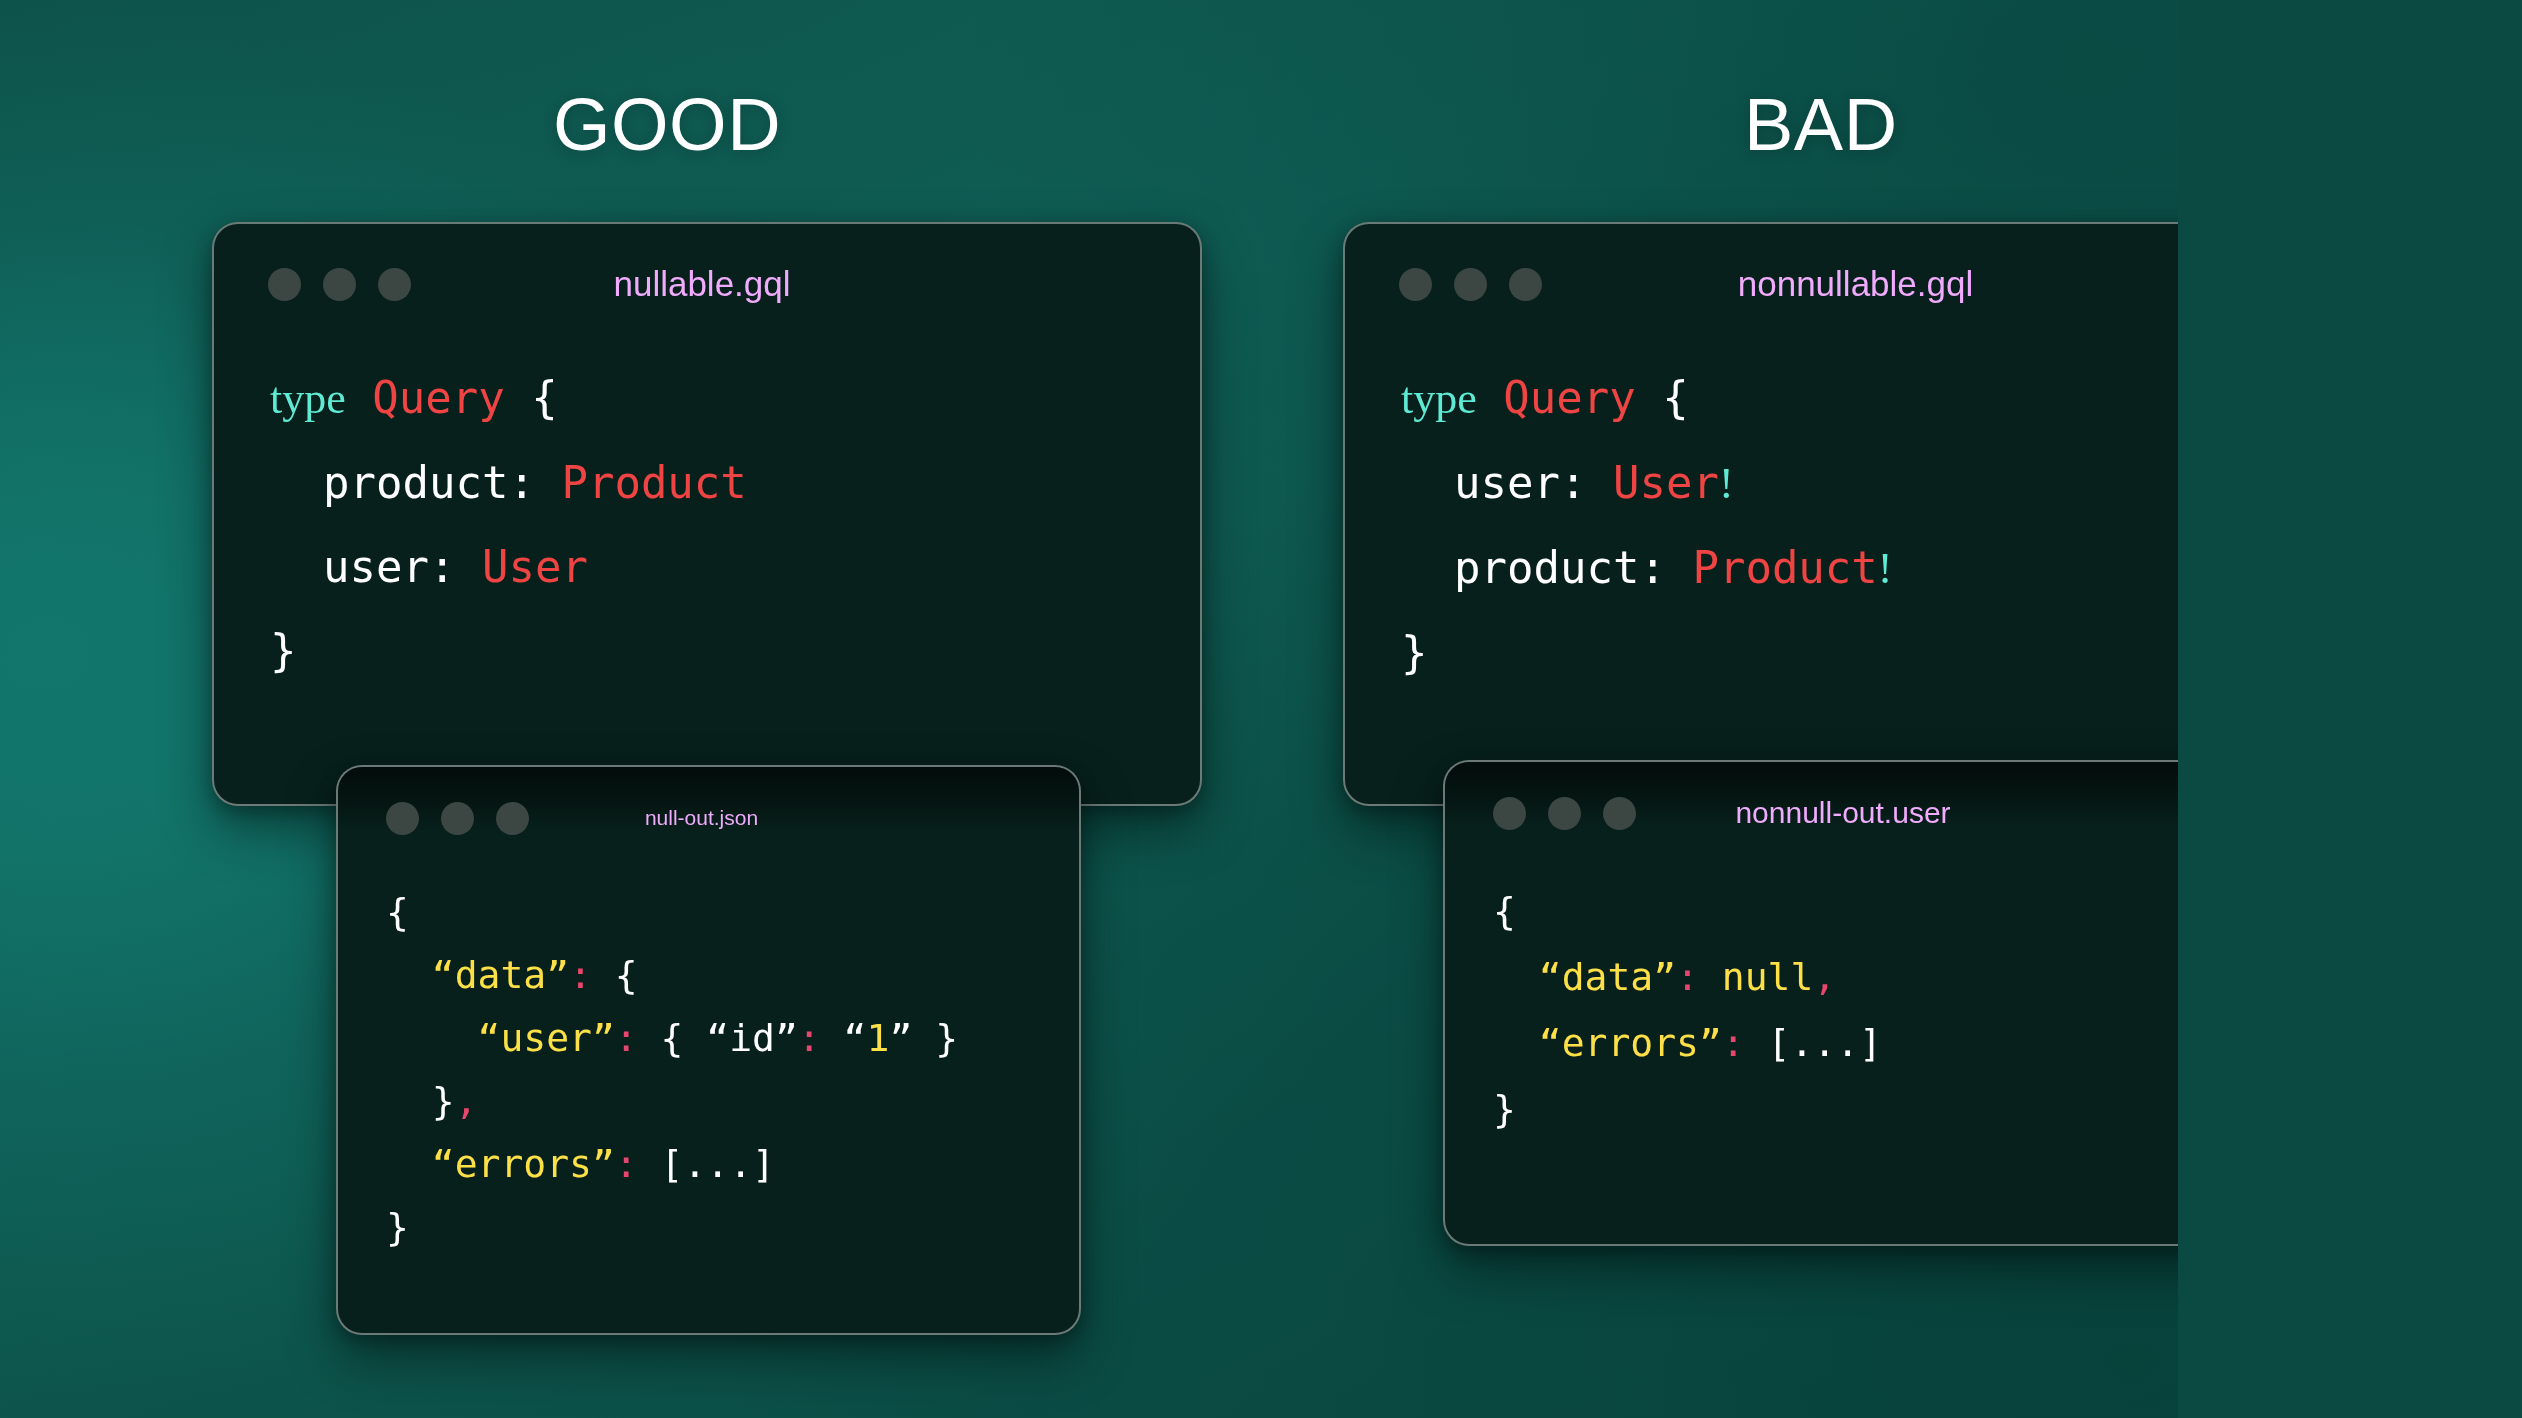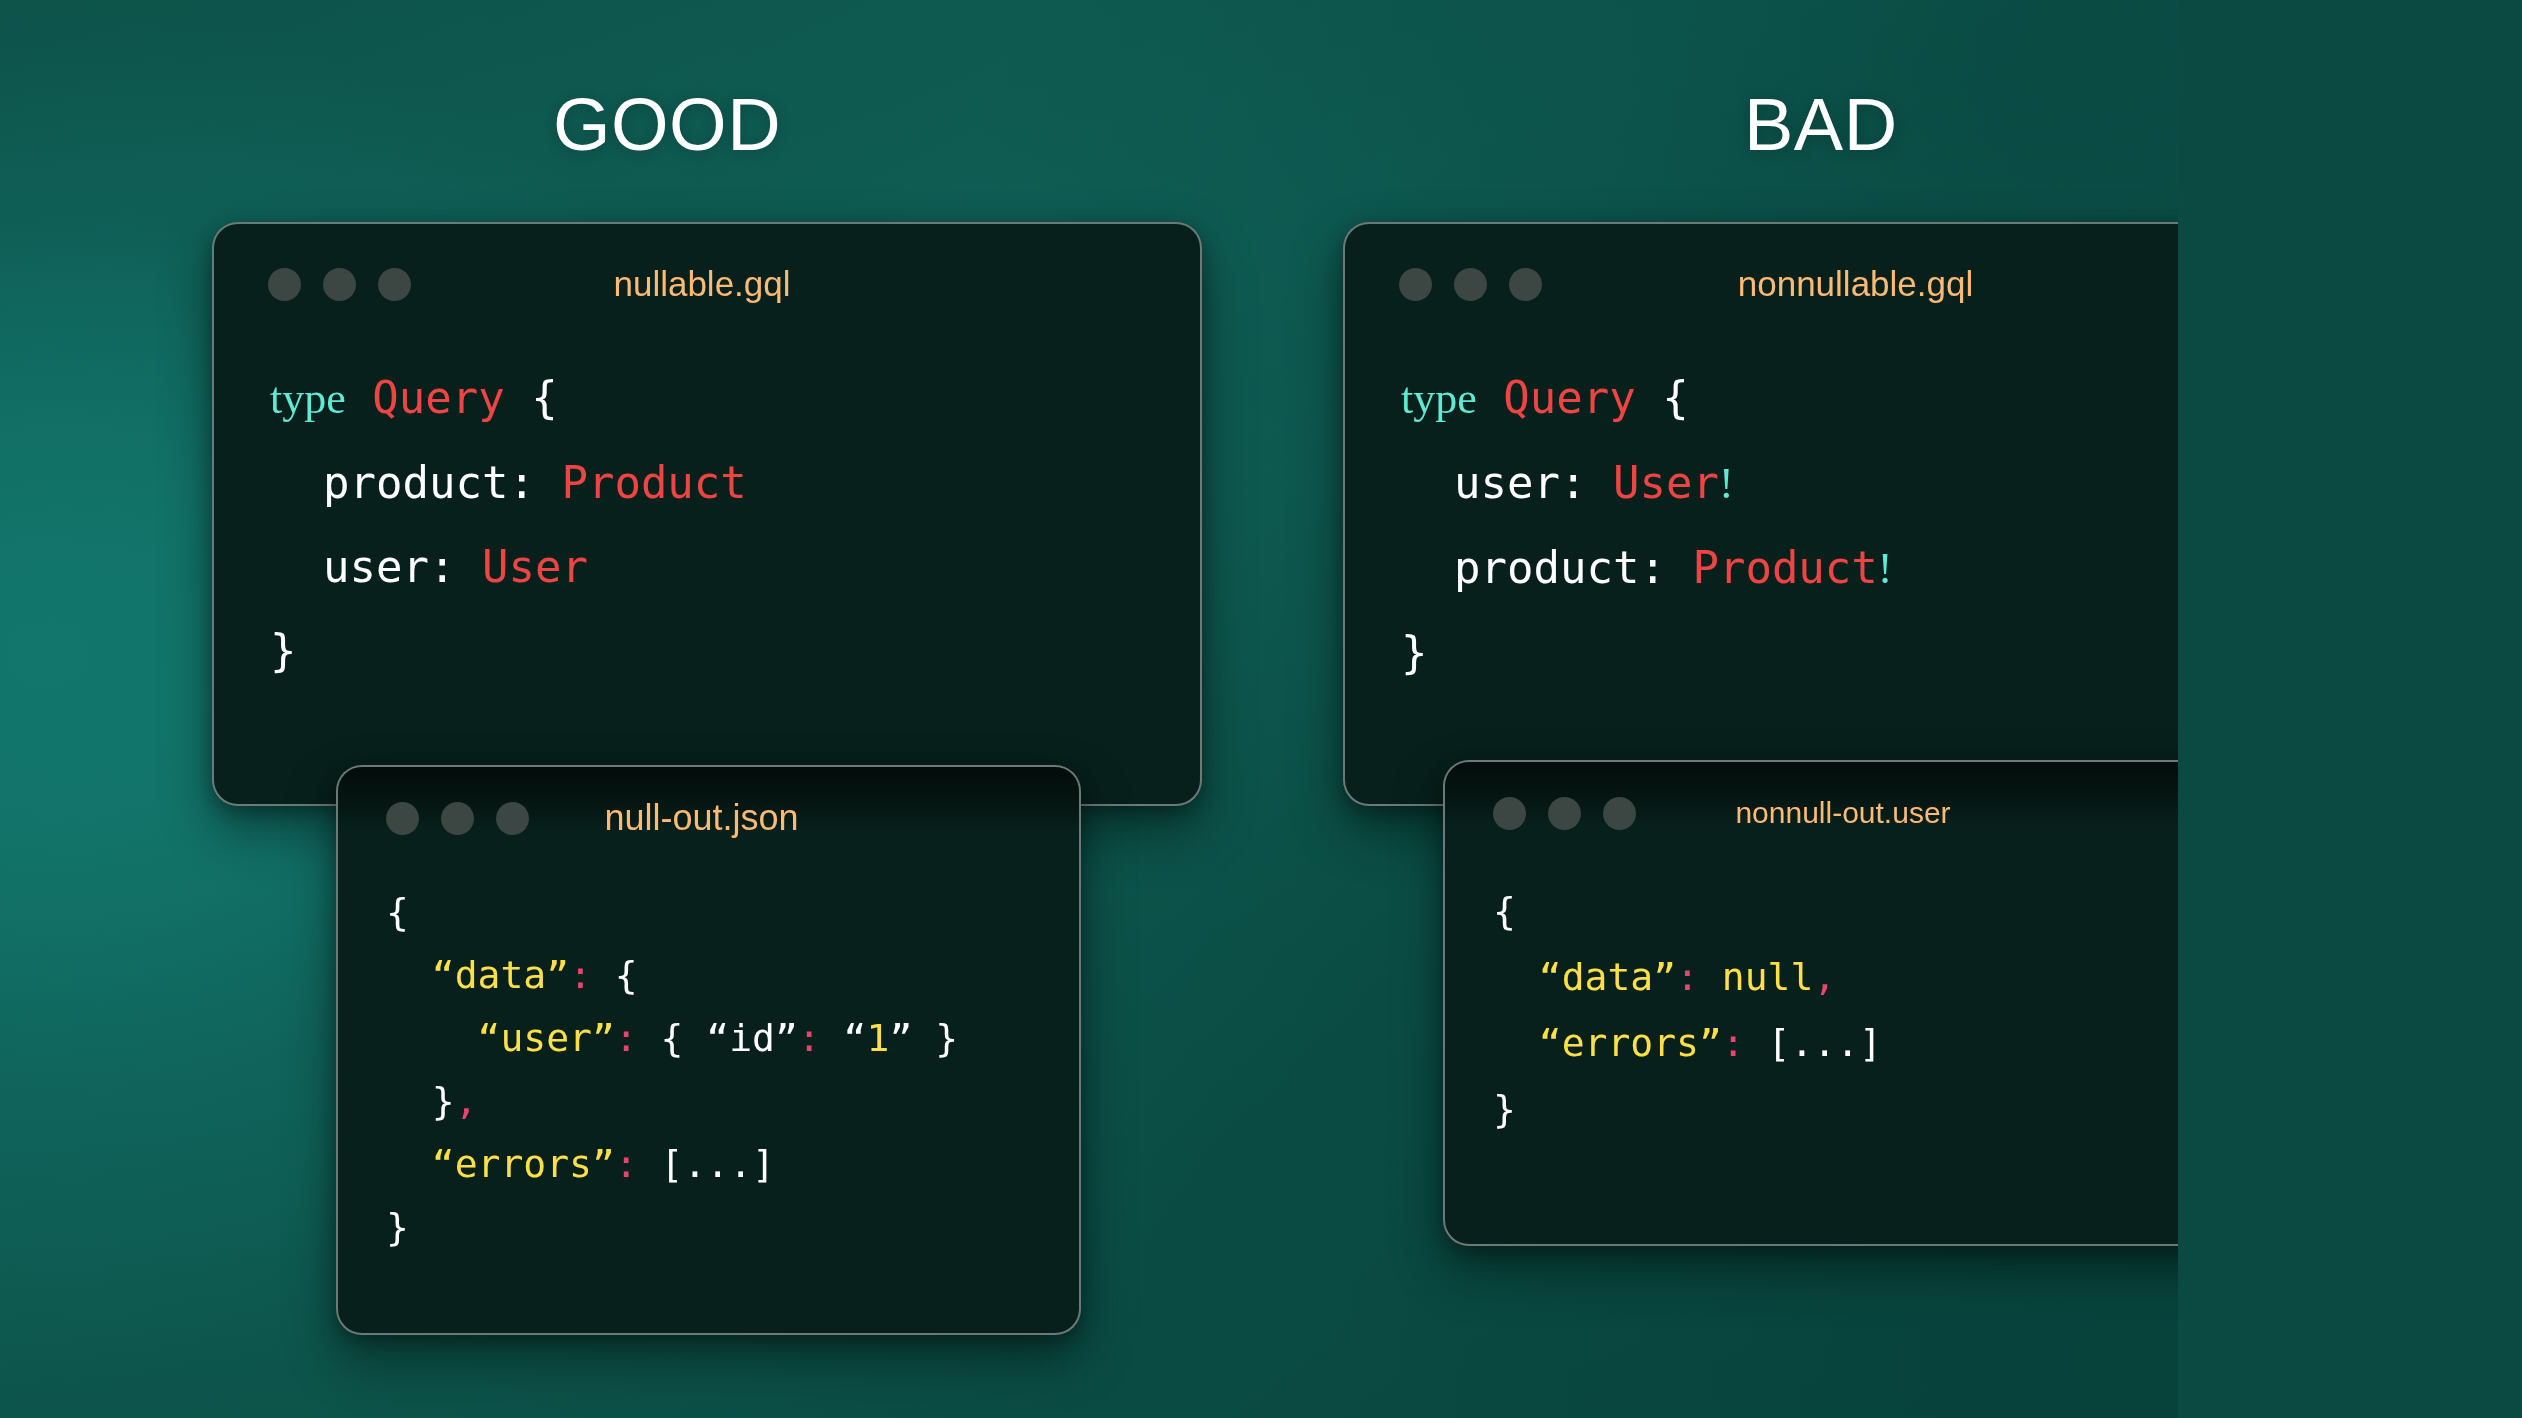"nullable.gql" .filename { color: #fdba74 -> #f0abfc }
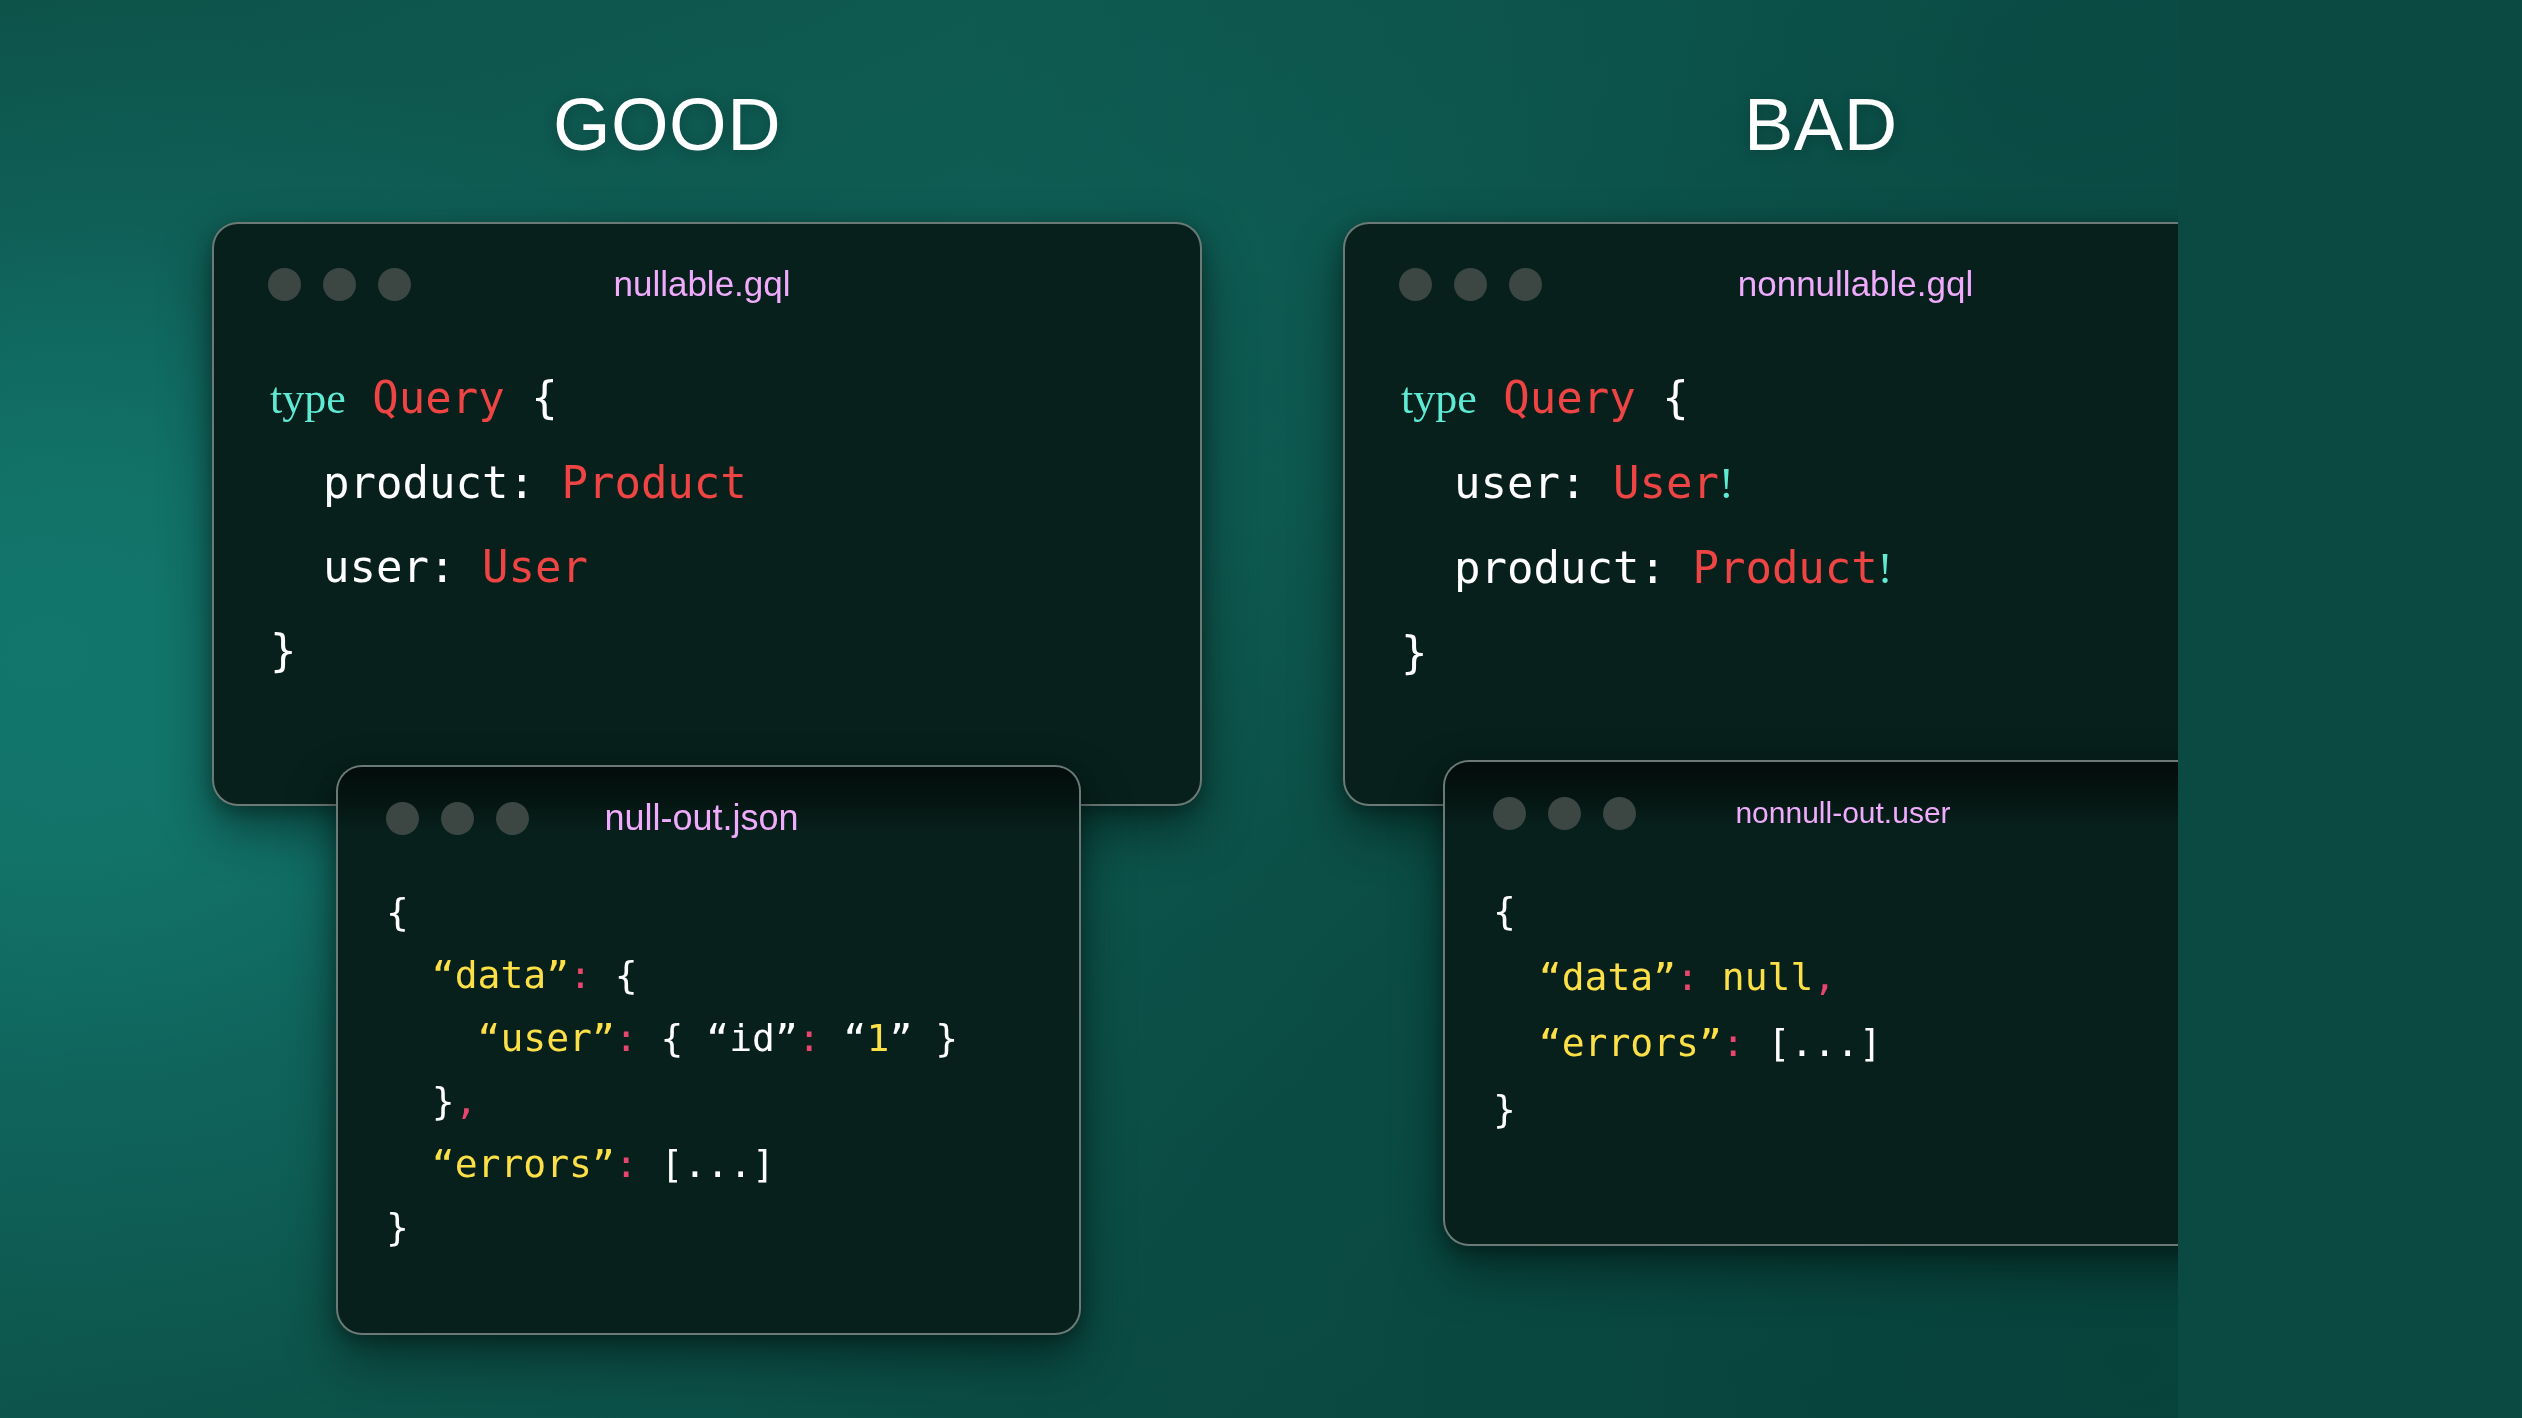"null-out.json" #win-json-good .filename { font-size: 36px -> 21px }
